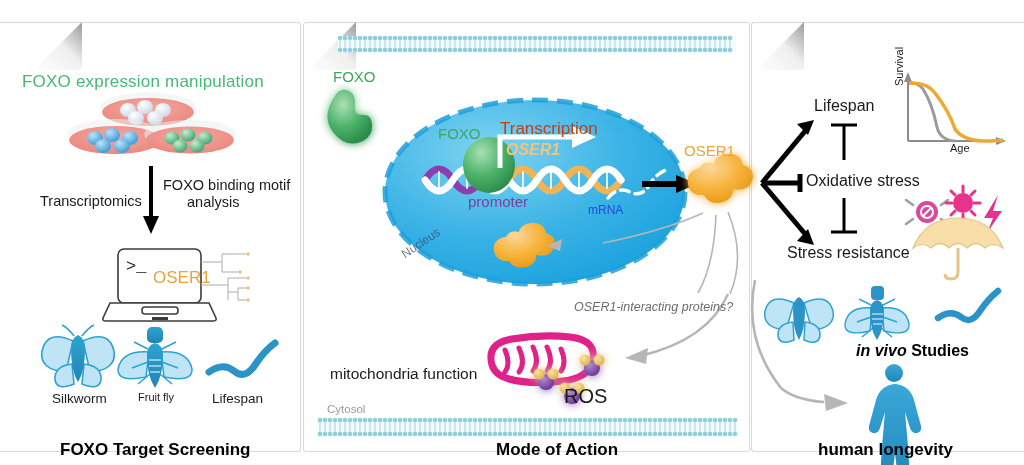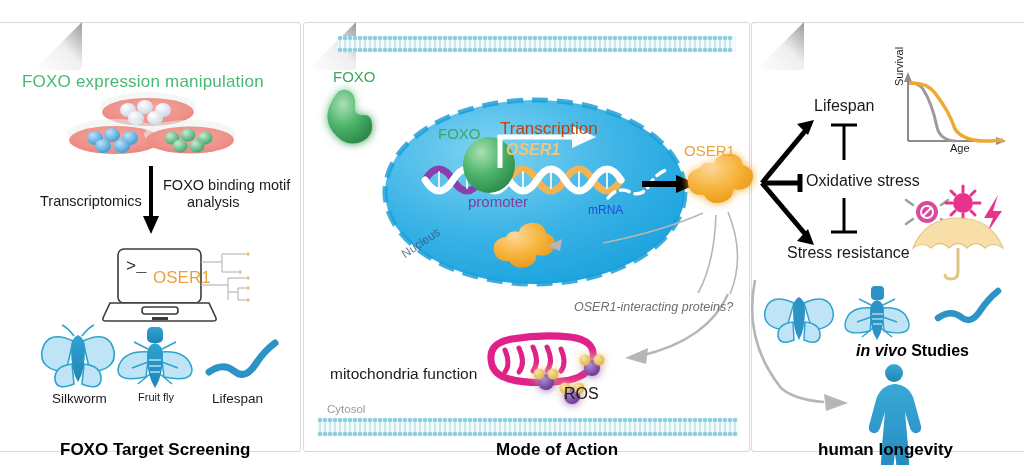"ROS" #lbl-ros { font-size: 16px -> 20px }
